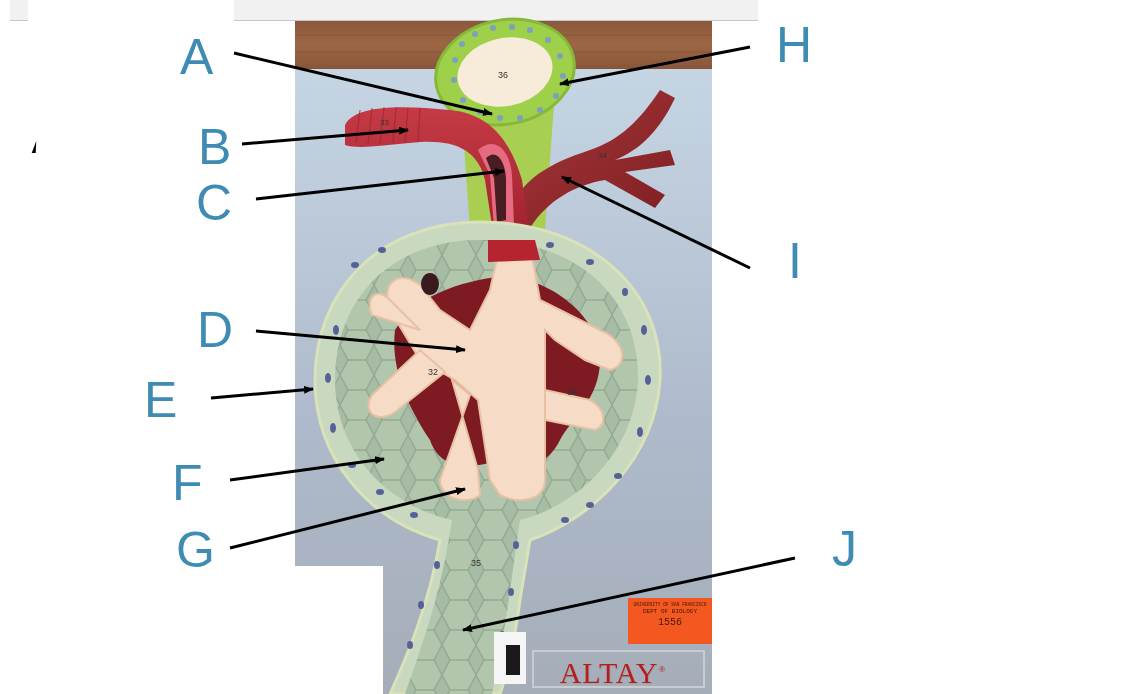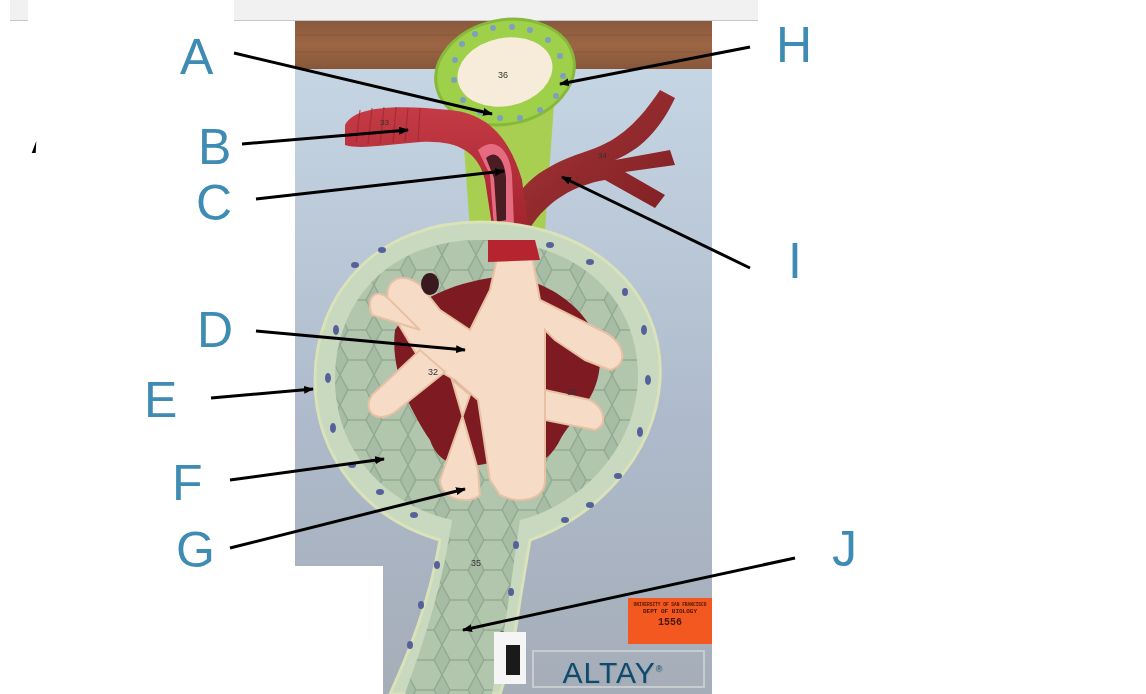"1556" div { font-weight: bold -> none }
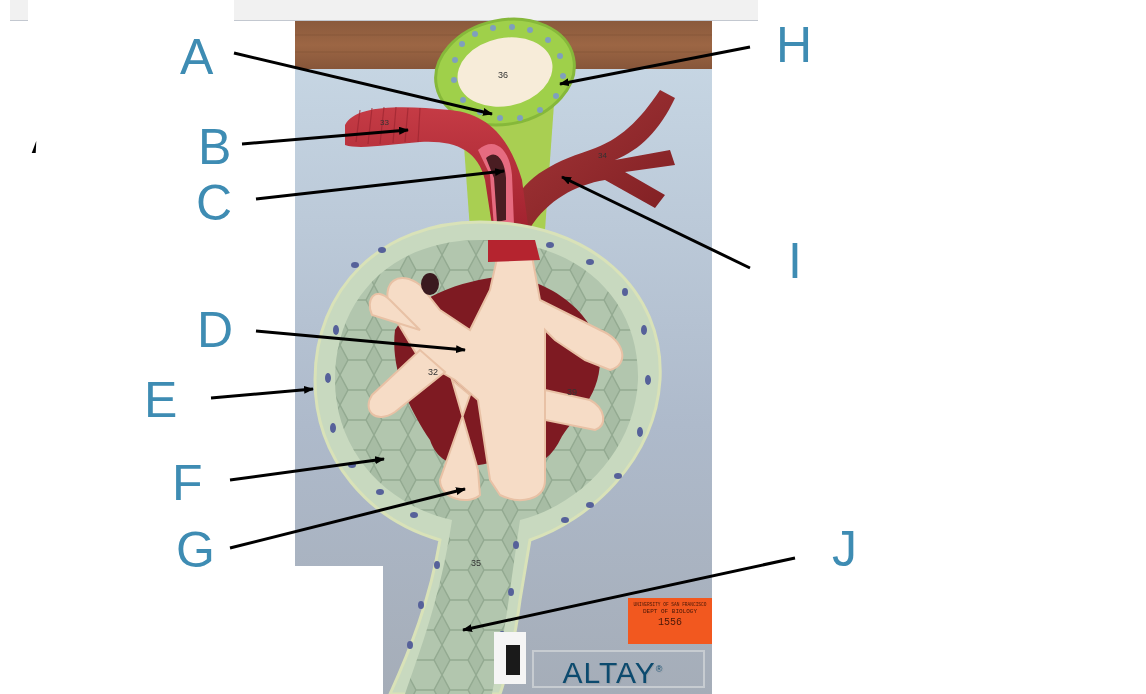"ALTAY®" div { color: #0c4a6e -> #b91c1c; font-family: Liberation Sans, sans-serif -> Liberation Serif, serif }
